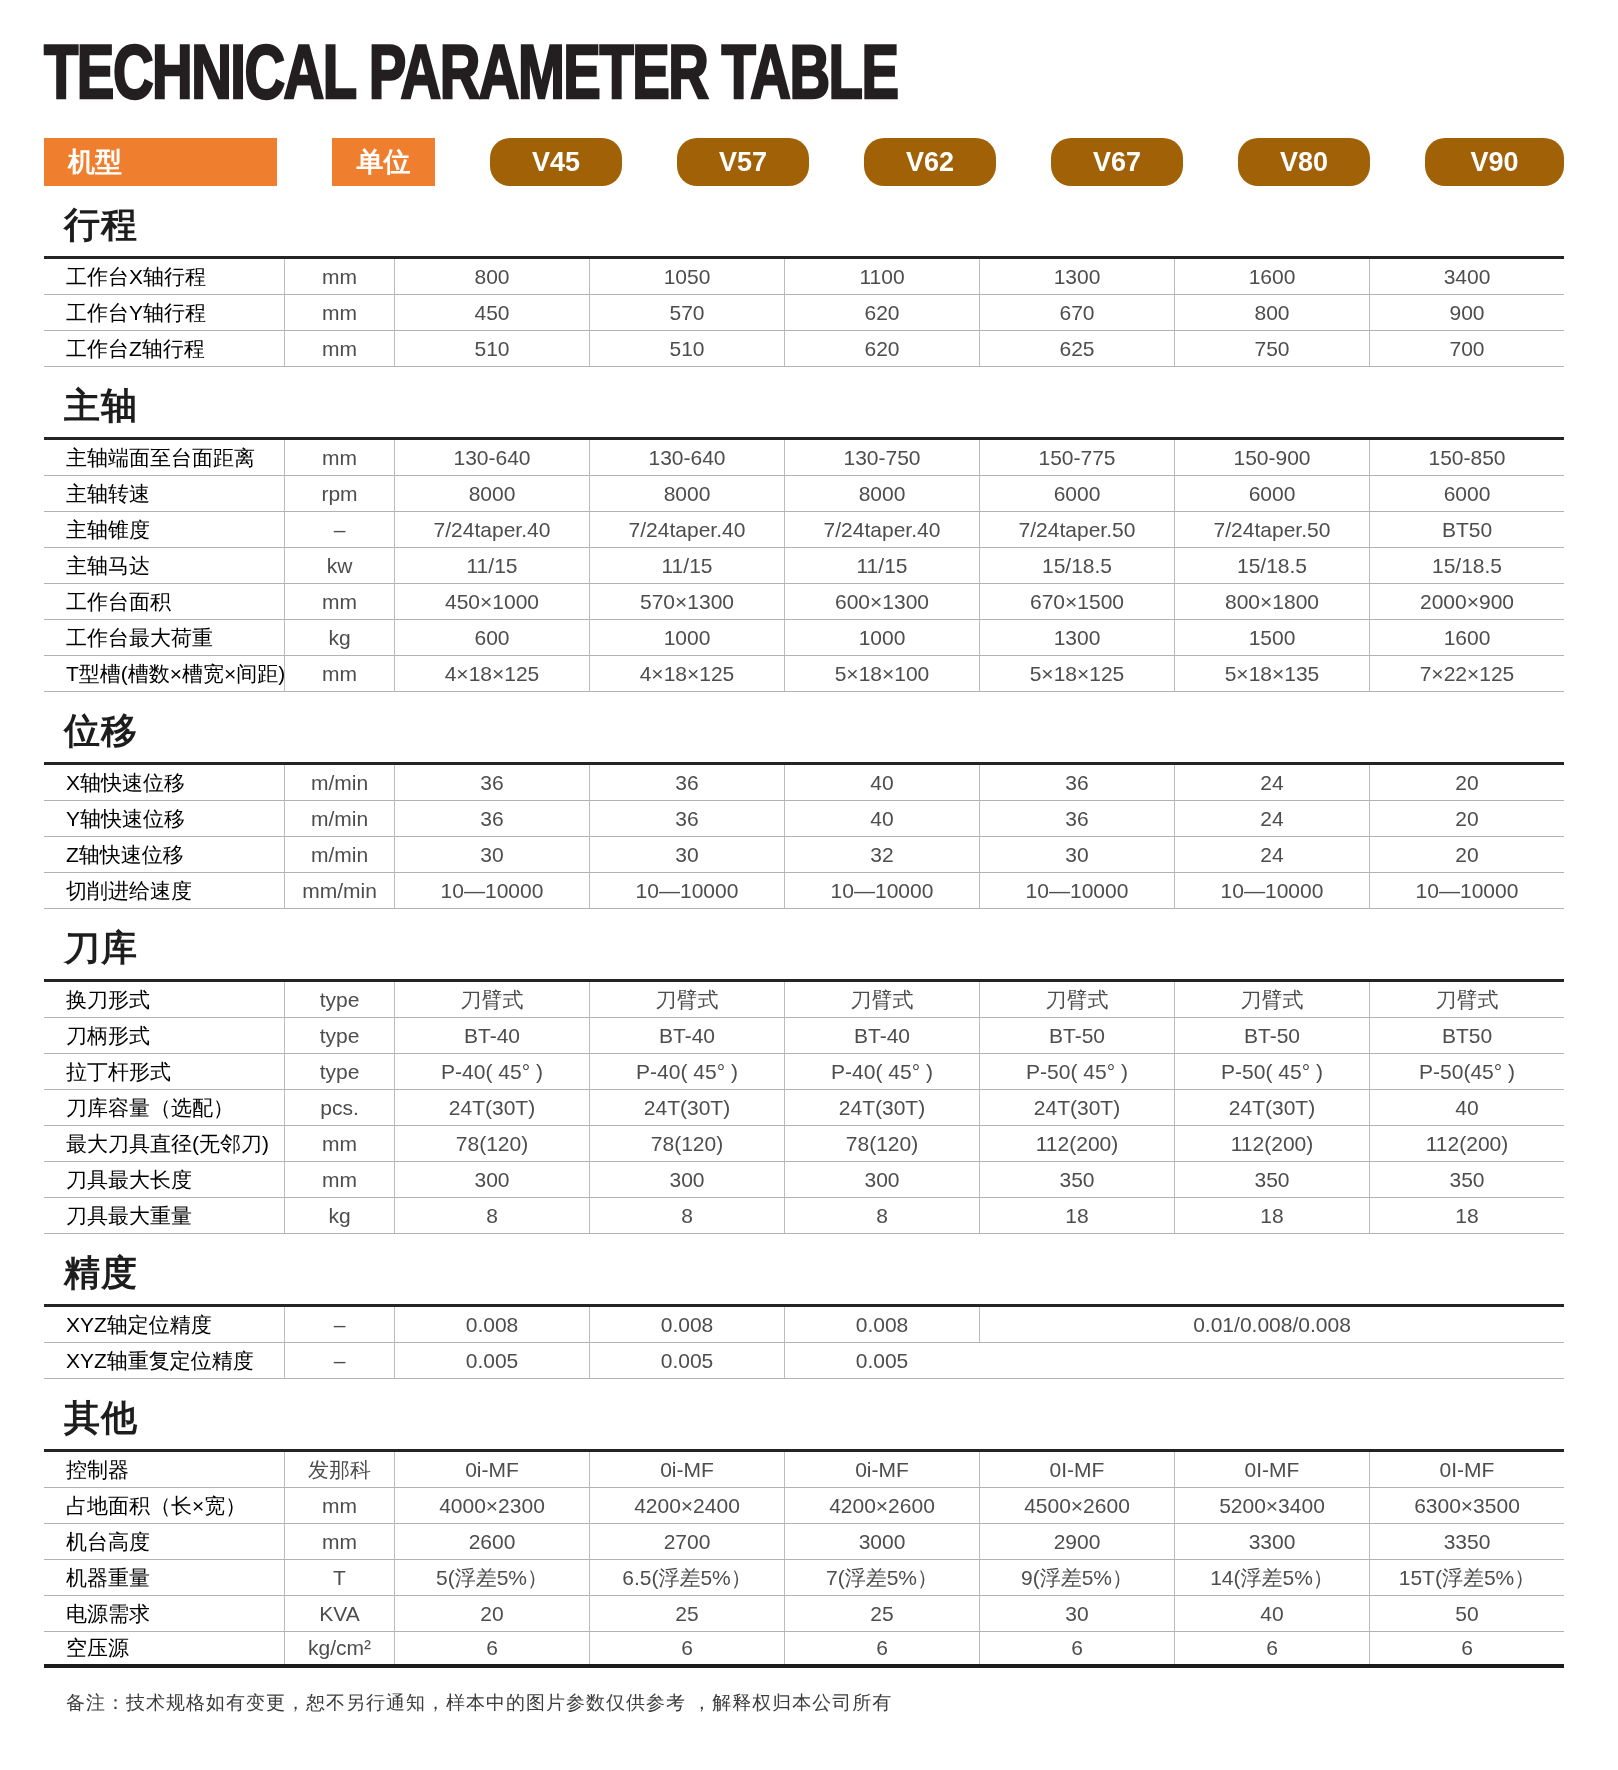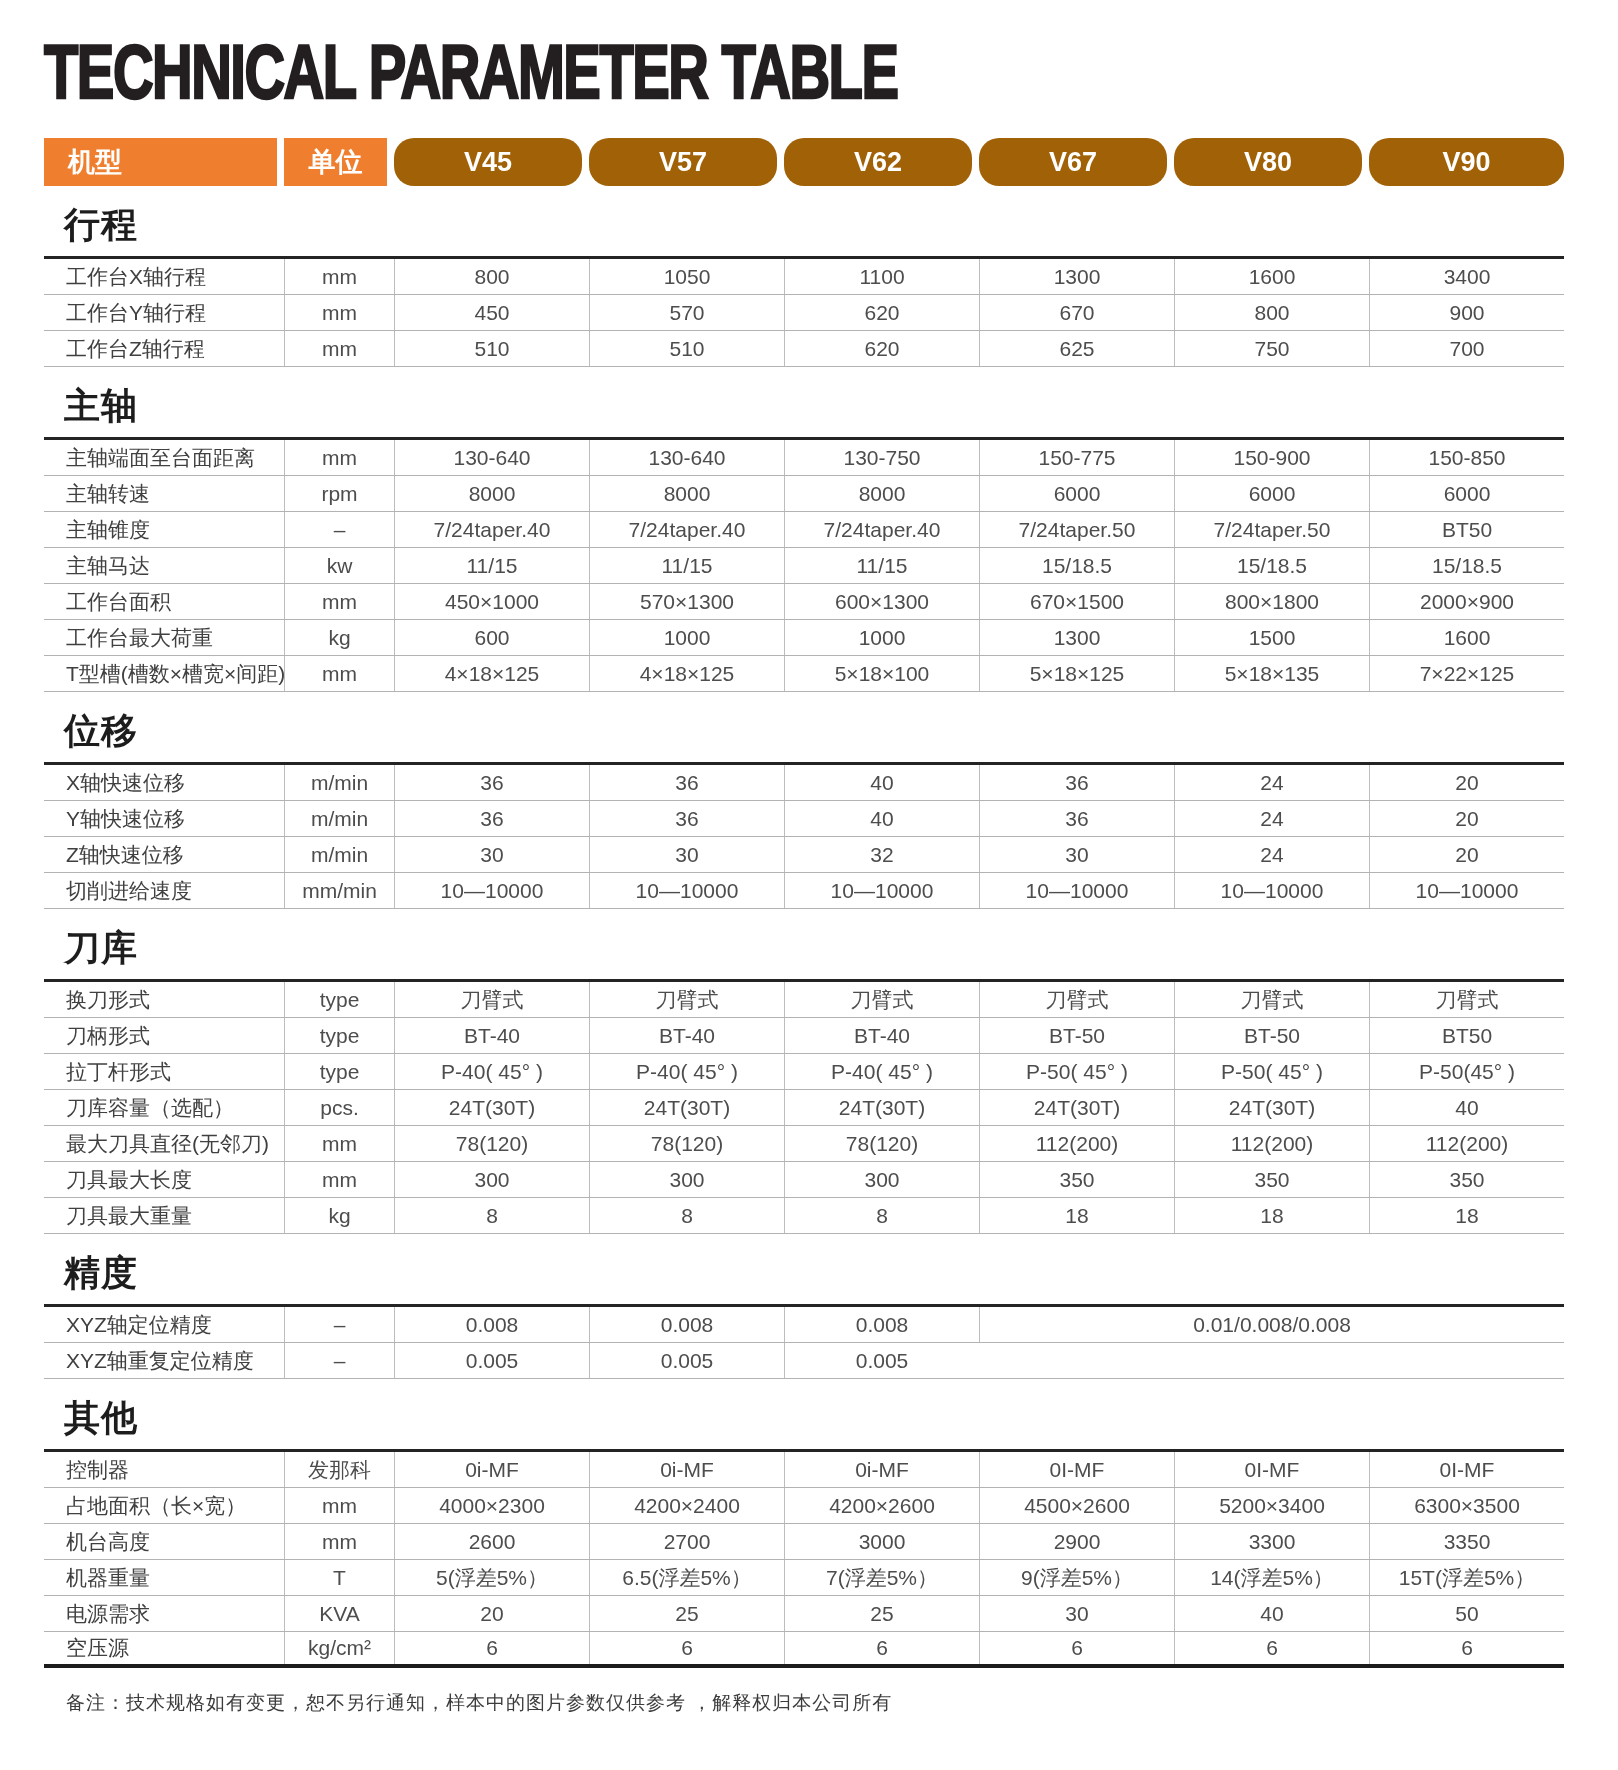"机型" .header-row { gap: none -> 48px }
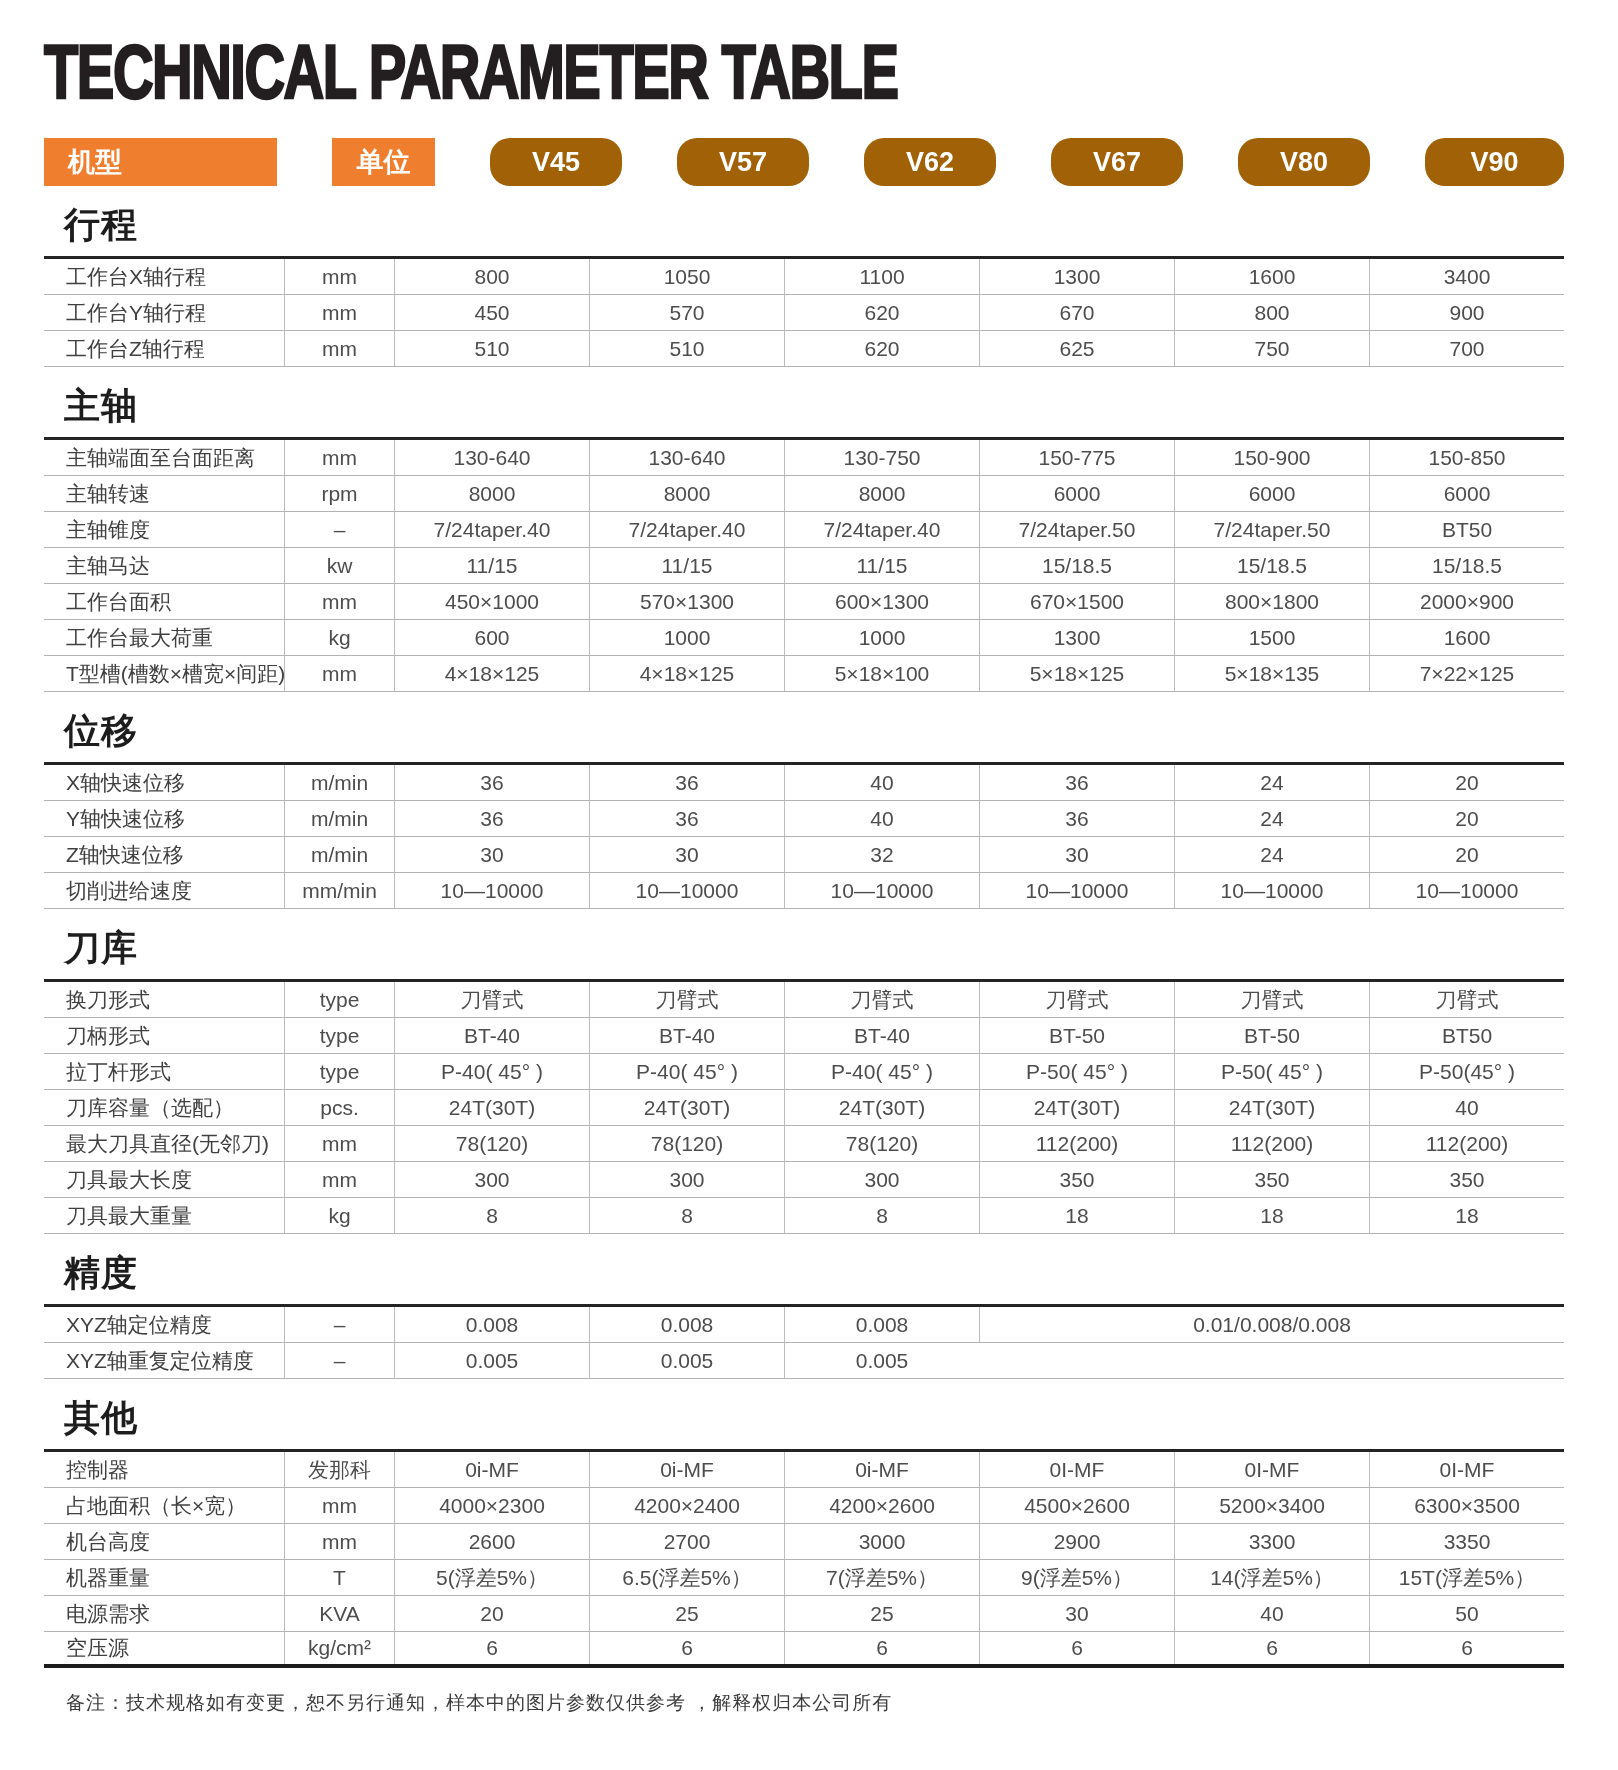"工作台X轴行程" .cell.label { color: #404040 -> #000000 }
